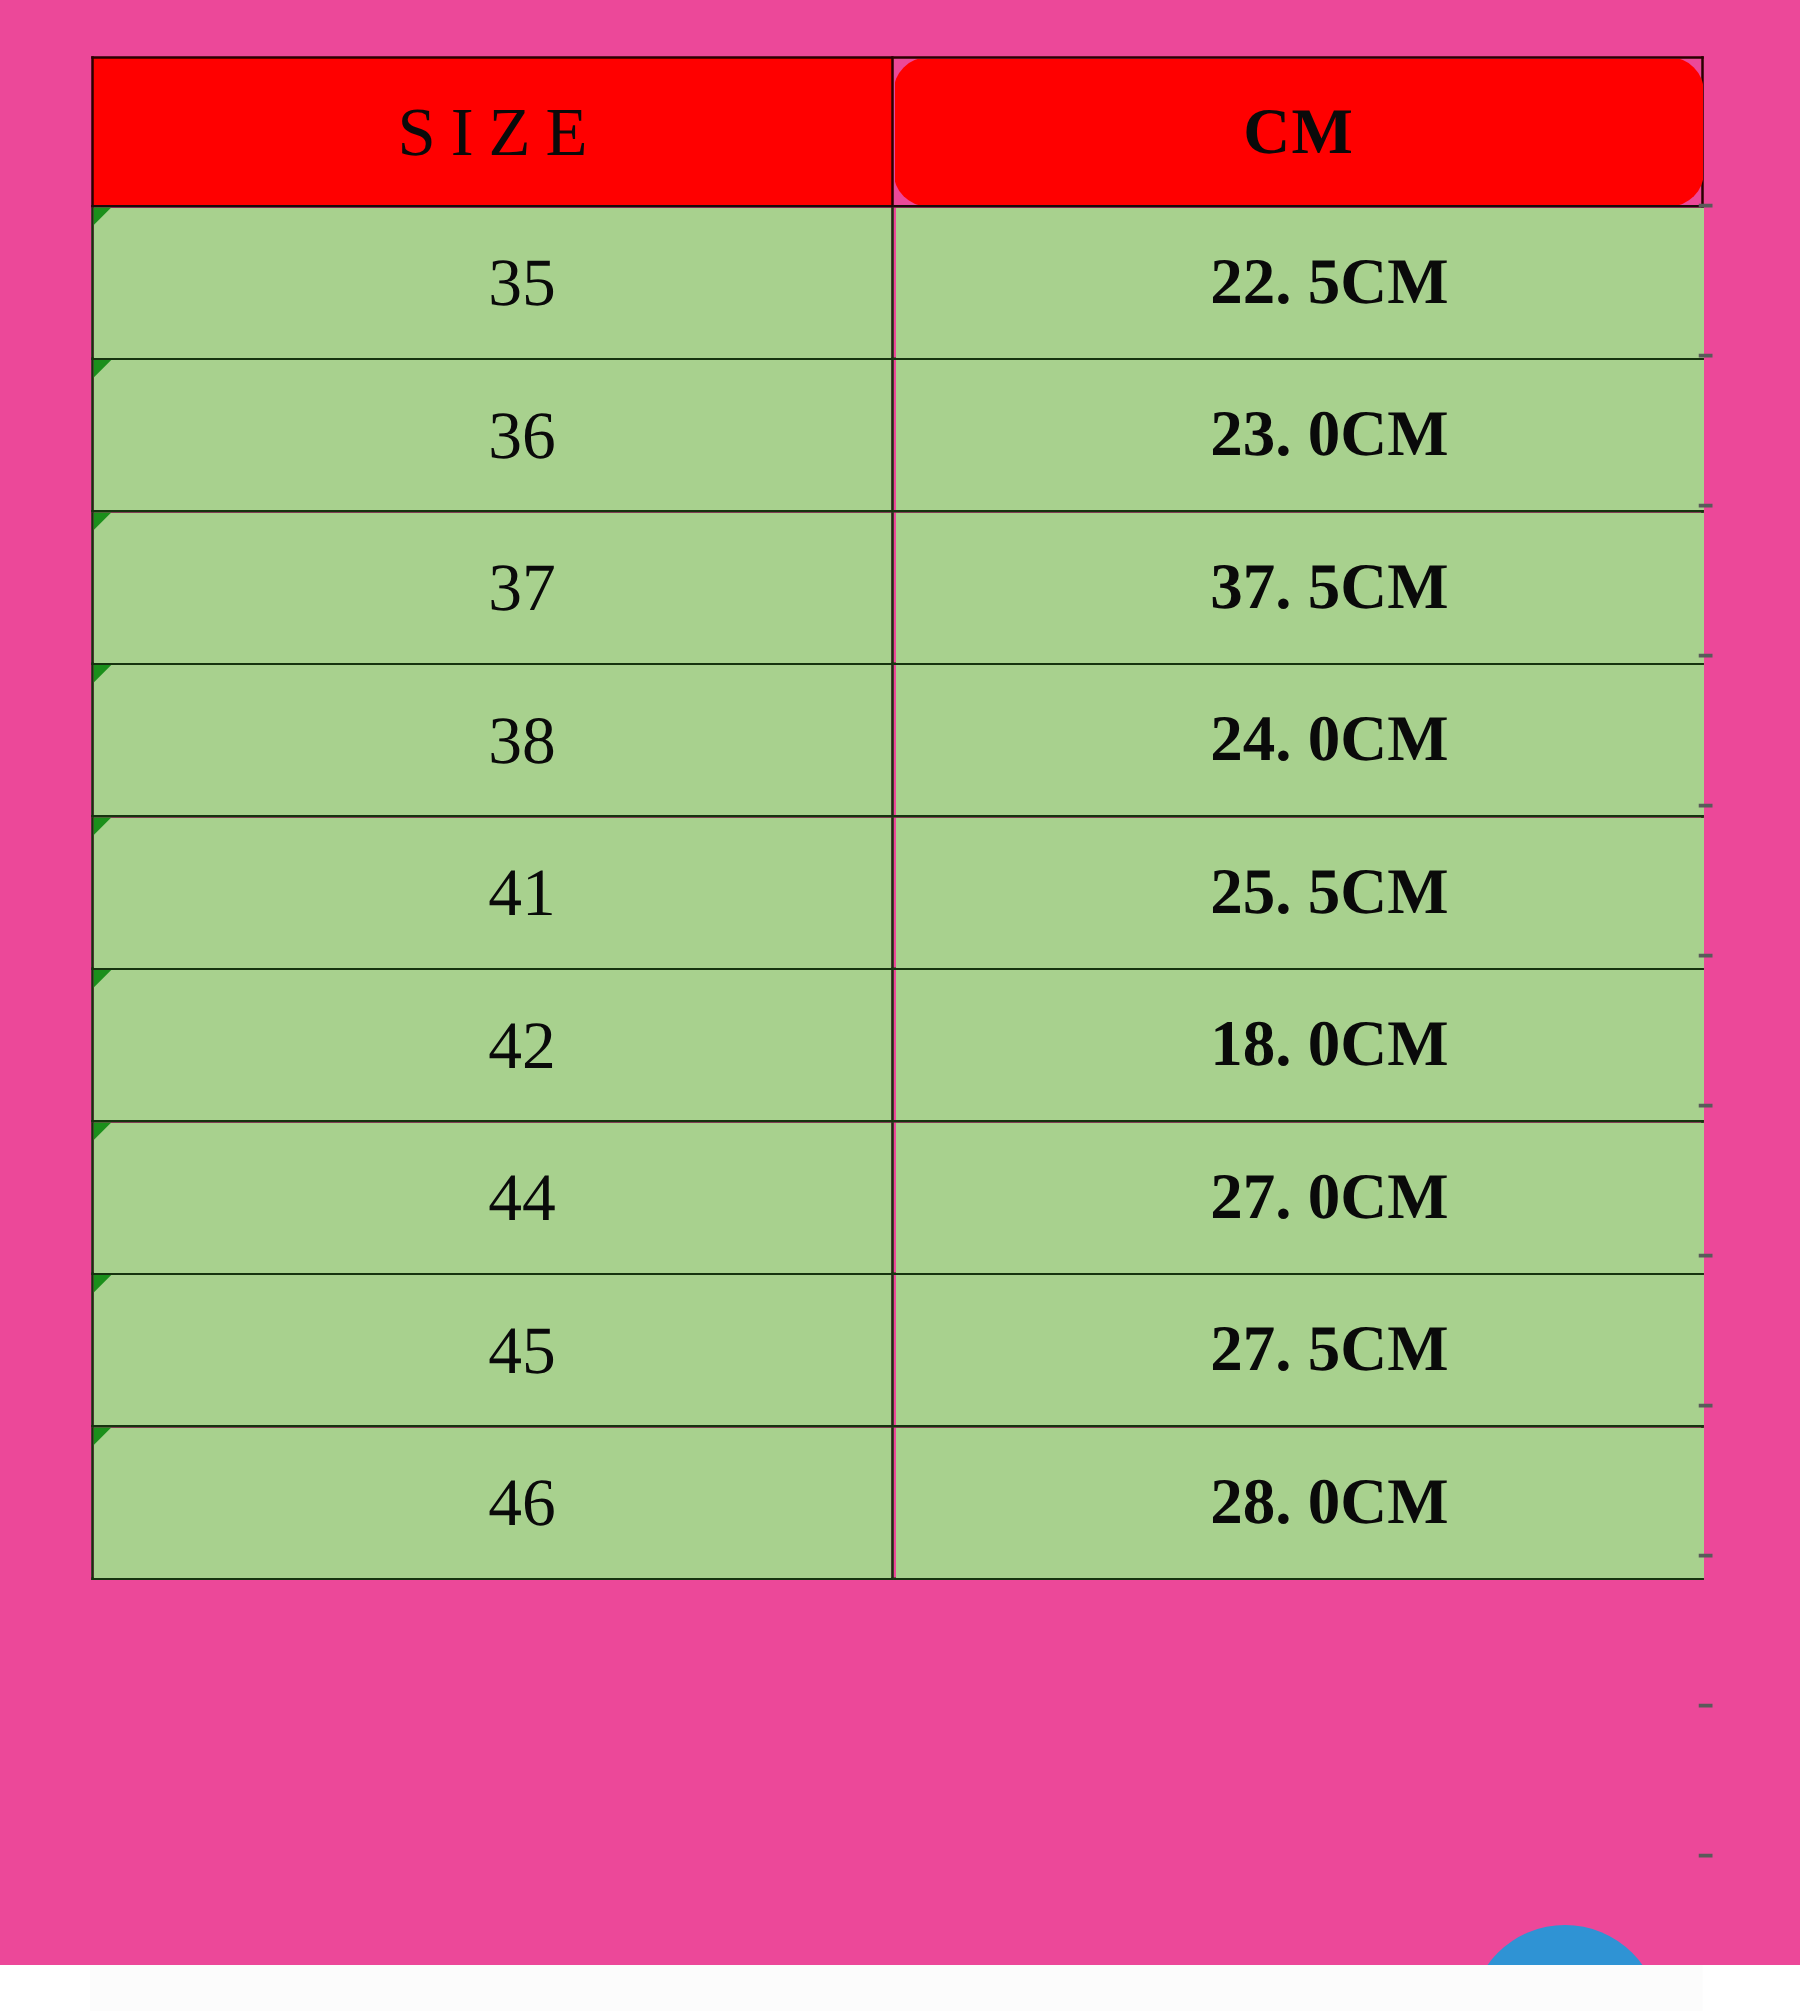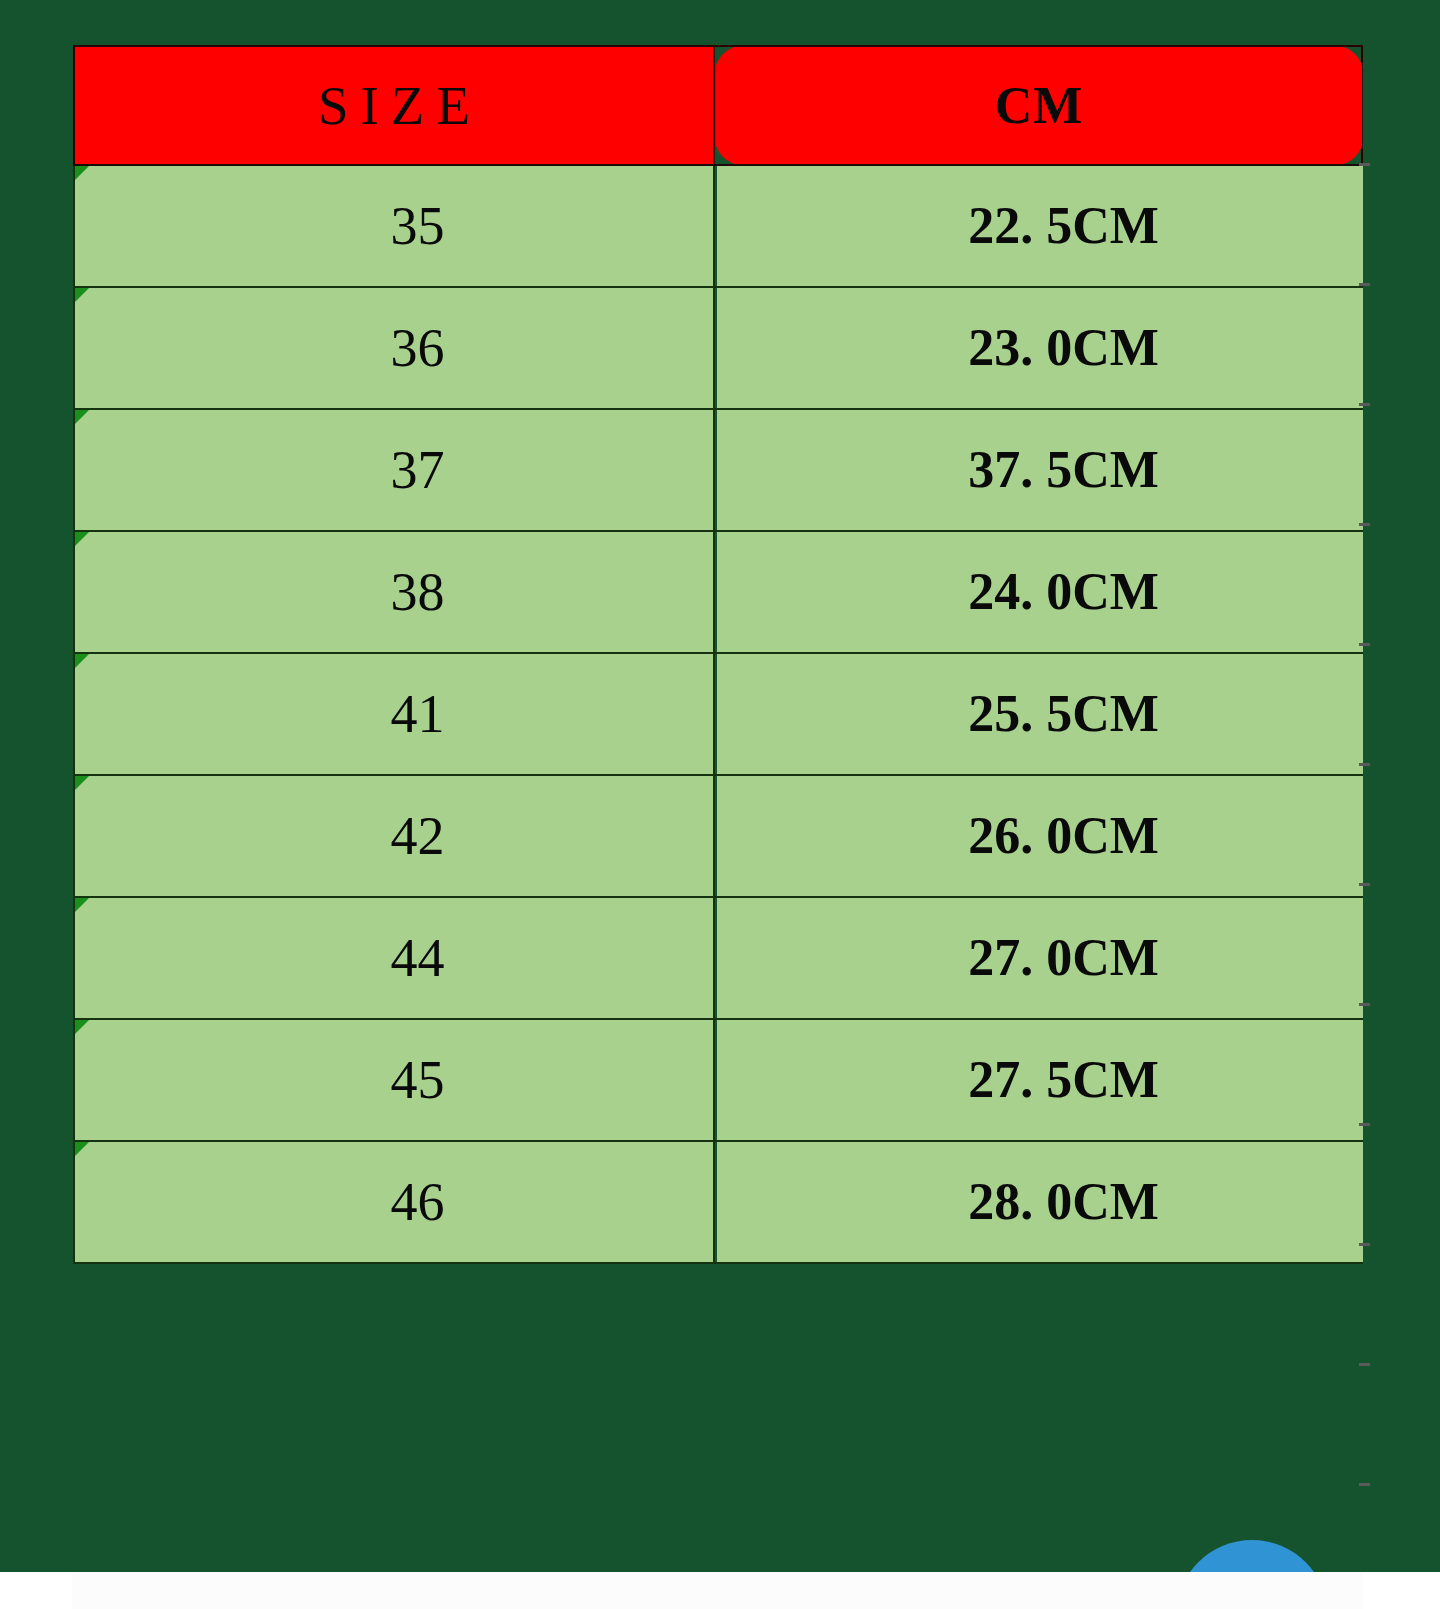"SIZE" #page { background: #14532d -> #ec4899 }
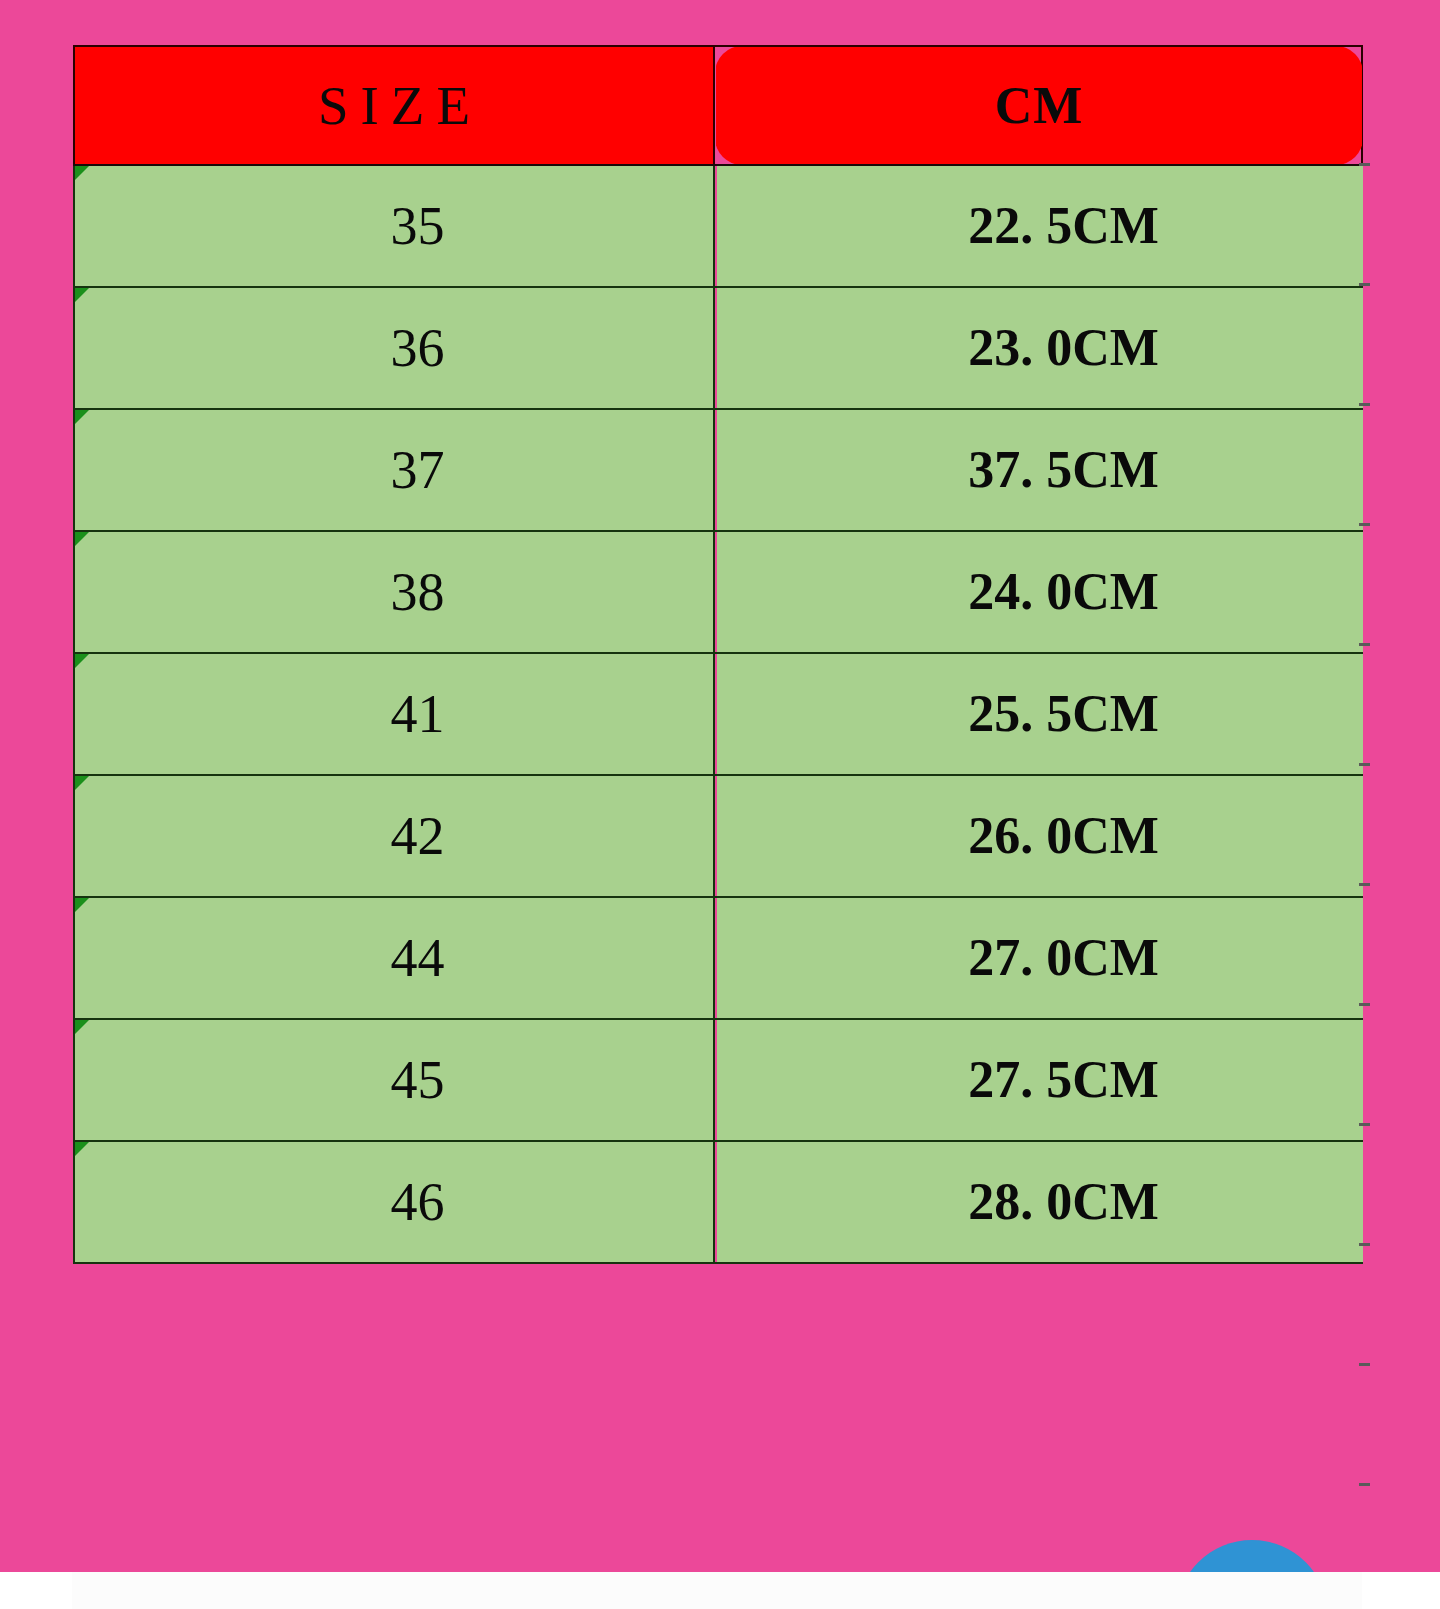"26. 0CM" td.cell-cm { text: 26 -> 18 }
